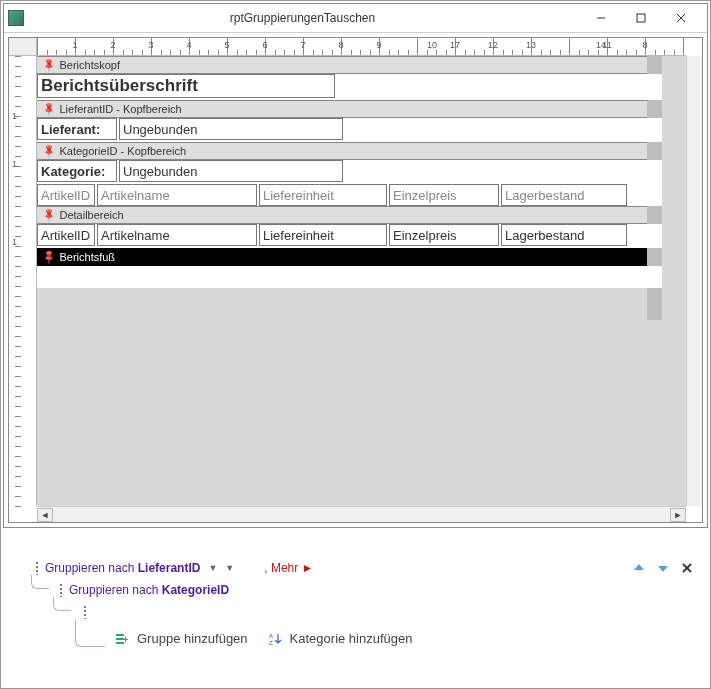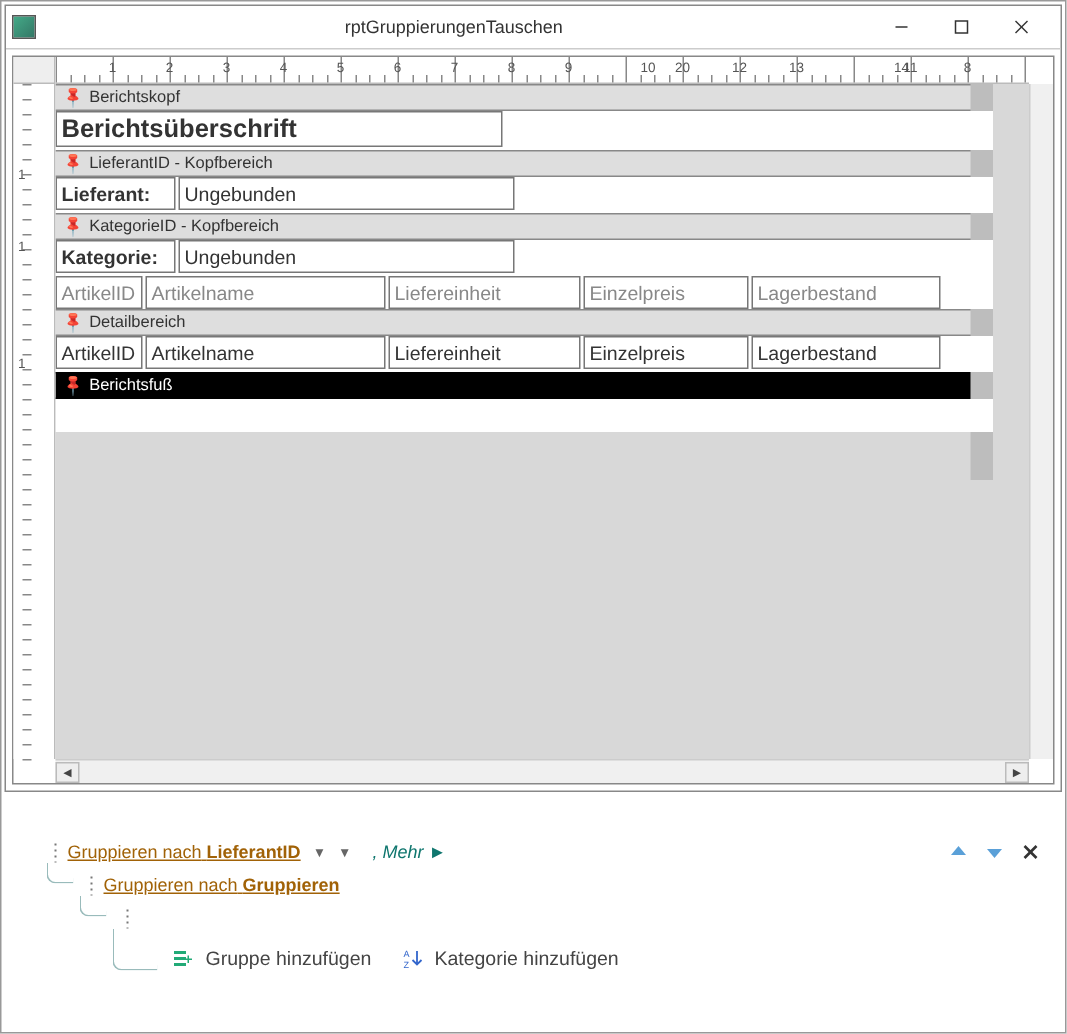"20" div.lbl { text: 20 -> 17 }
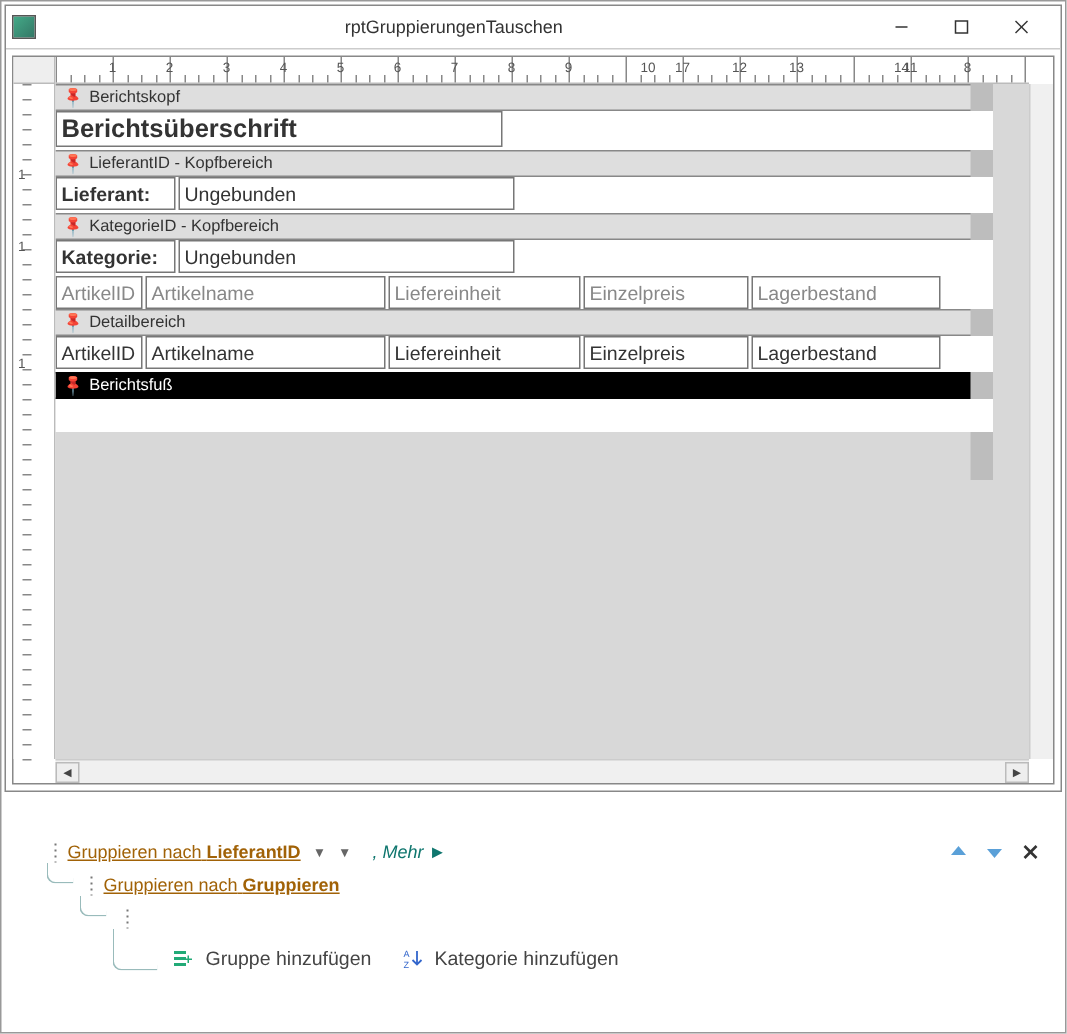"Gruppieren nach LieferantID" .link { color: #a16207 -> #4c1d95; text-decoration: underline -> none }
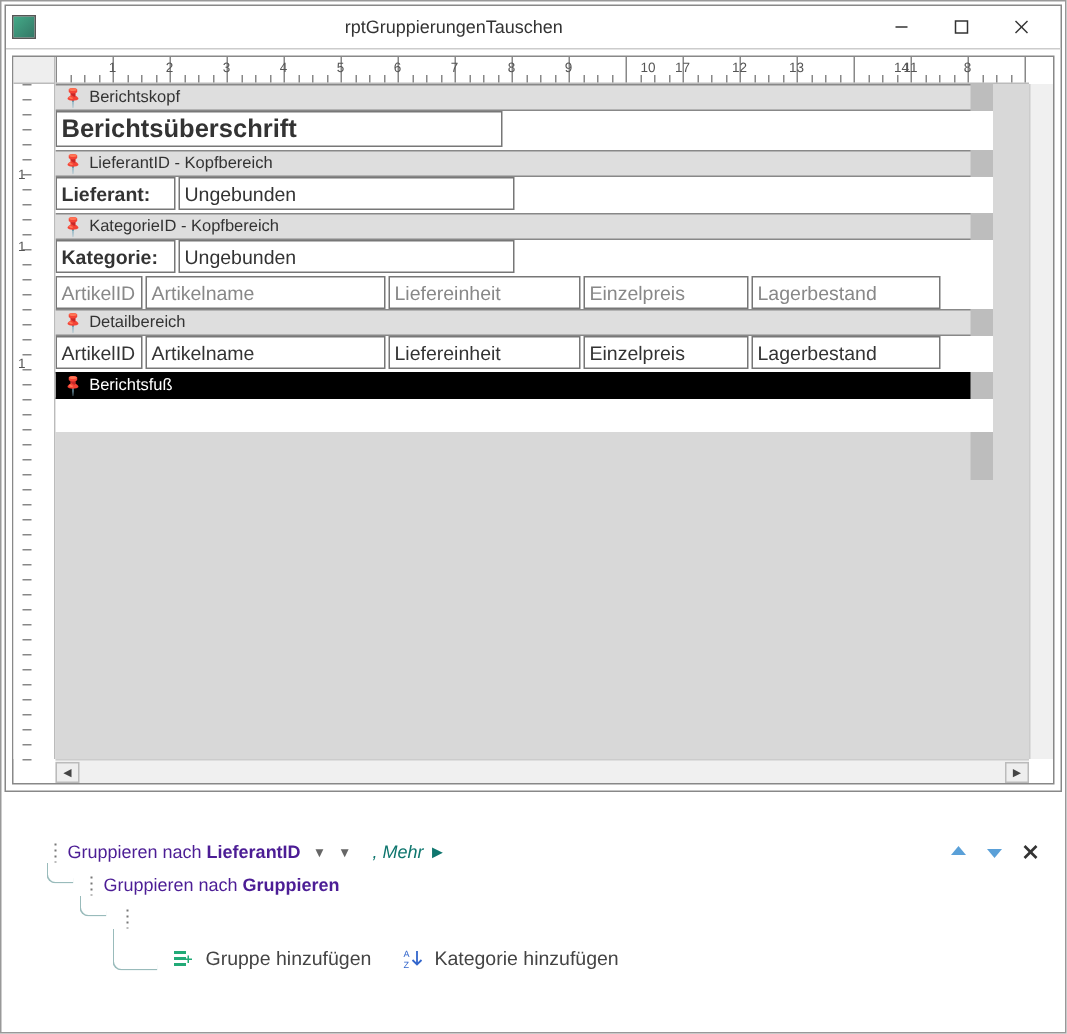", Mehr ►" .mehr { color: #0f766e -> #b91c1c; font-style: italic -> none; margin-left: 8px -> 24px }
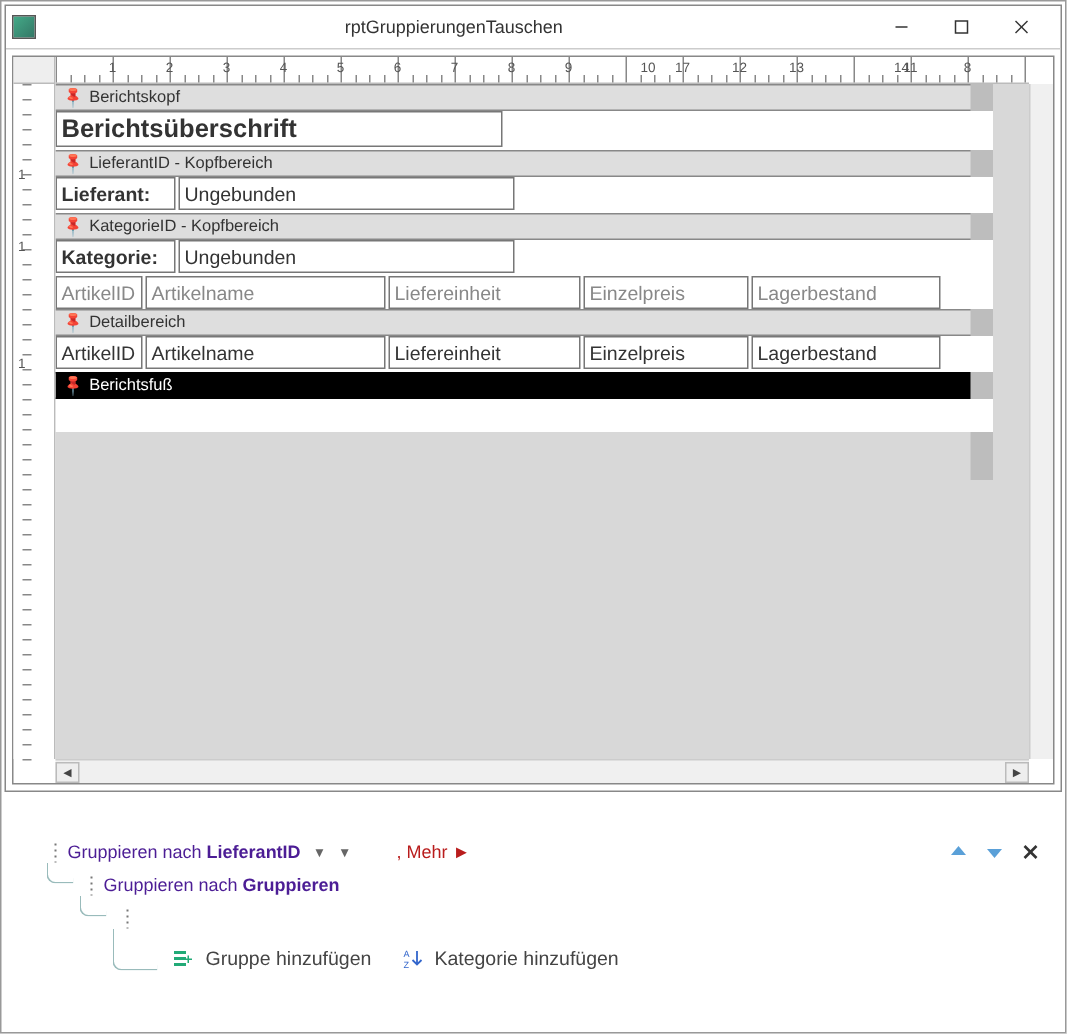"Gruppieren" b { text: Gruppieren -> KategorieID }
